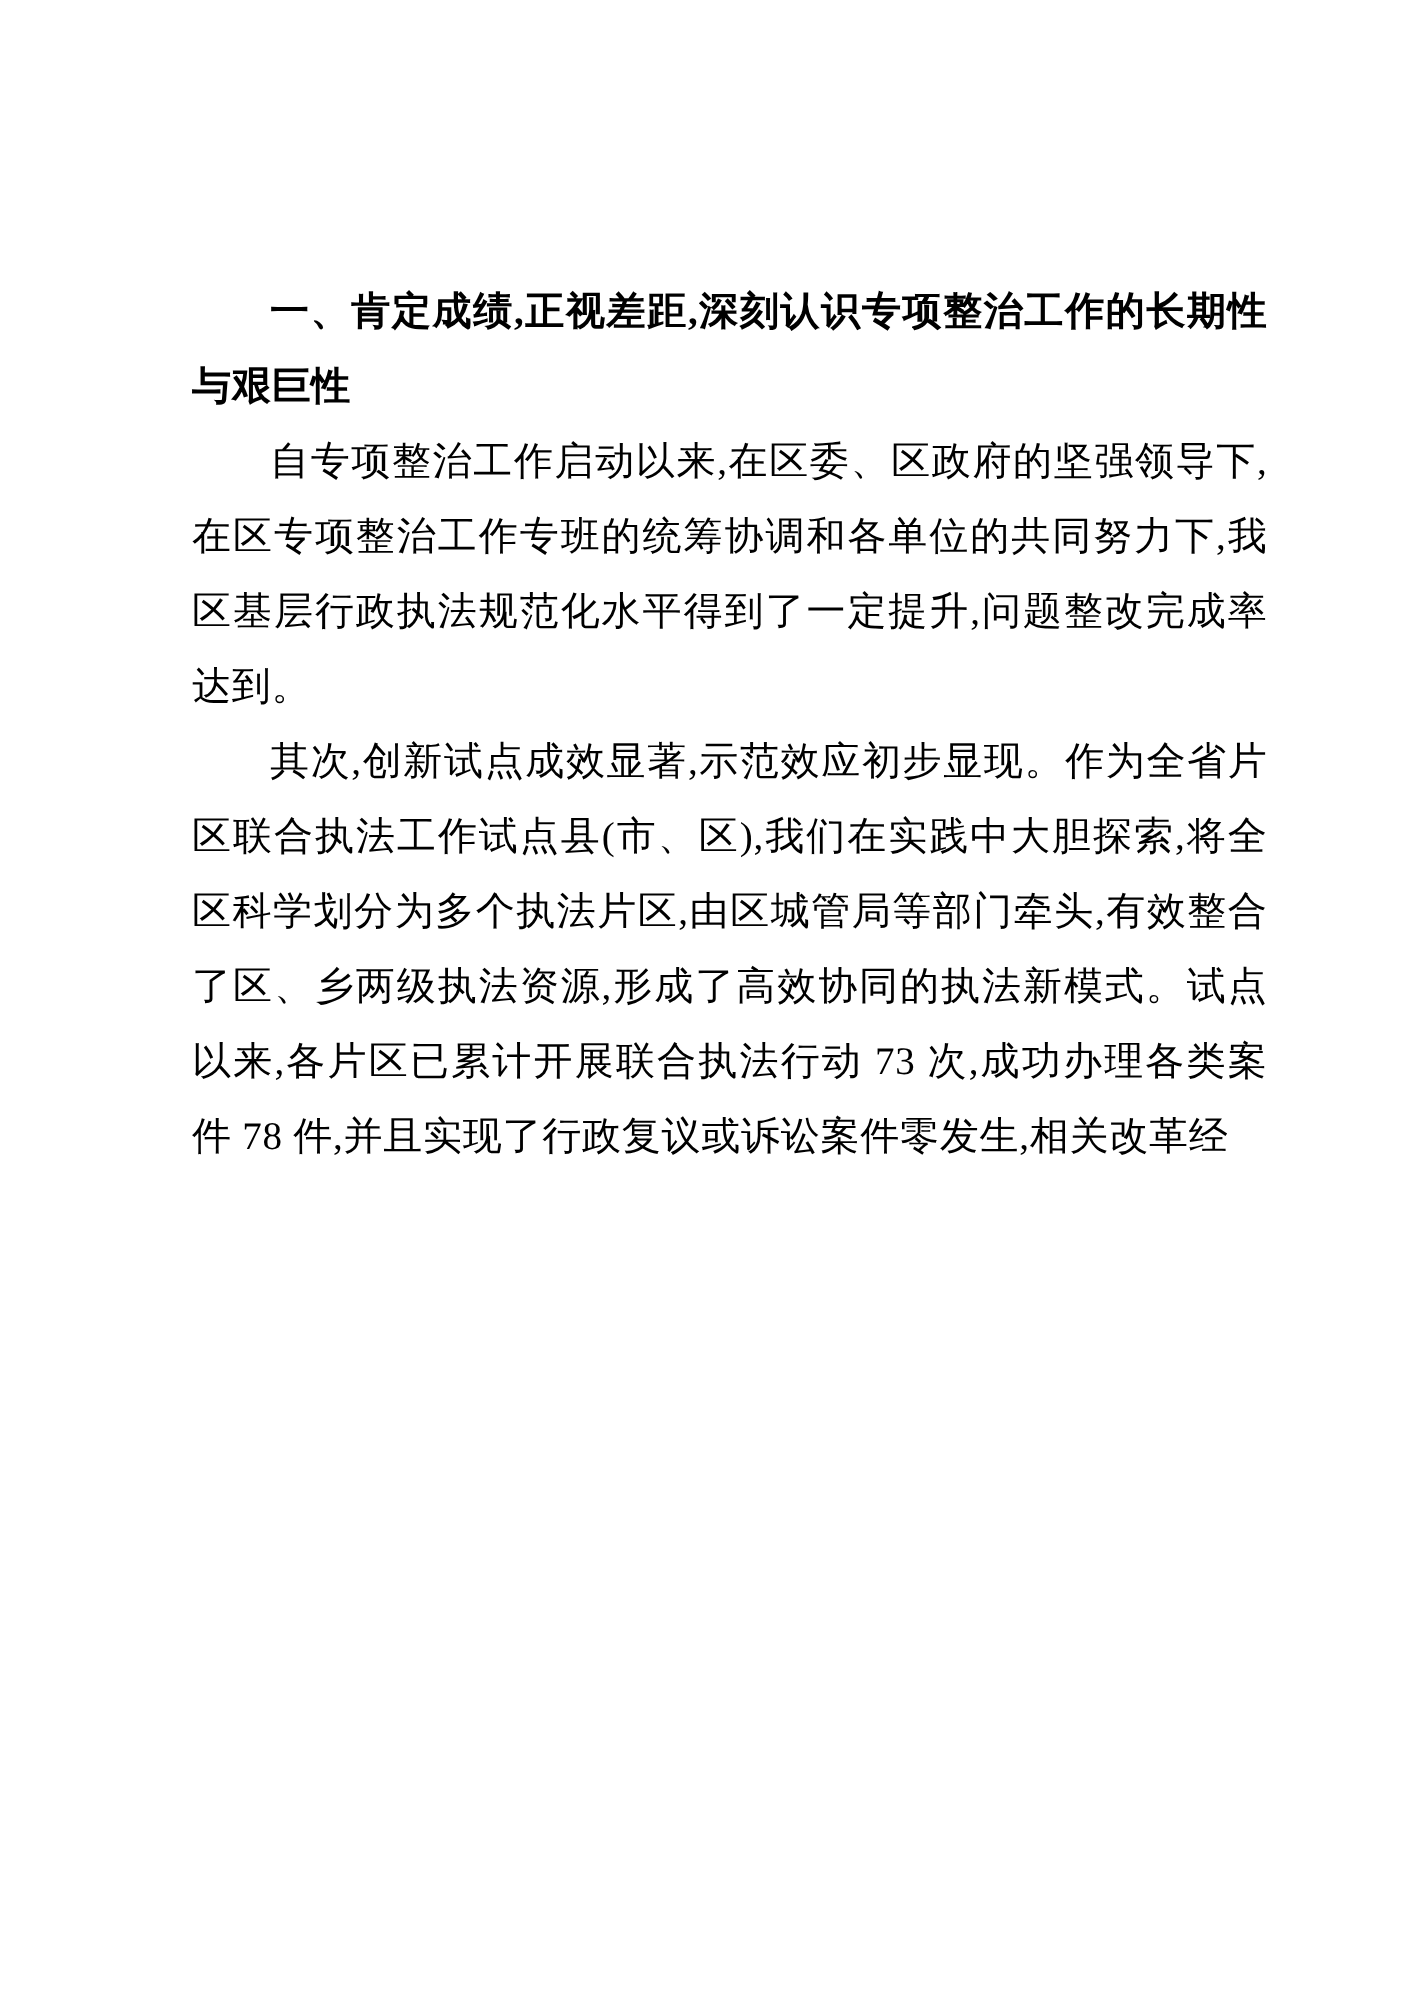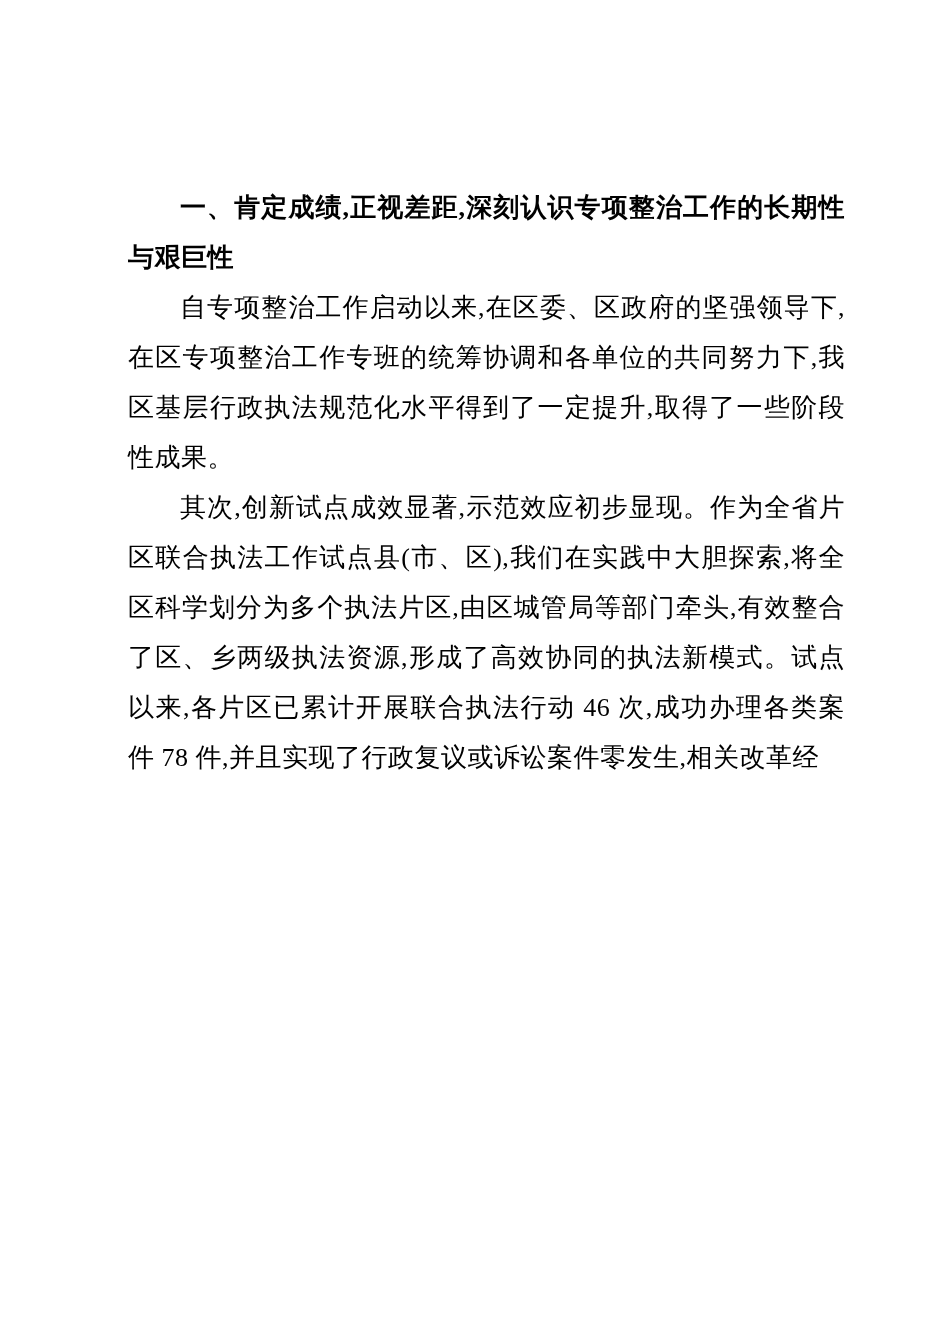"自专项整治工作启动以来,在区委、区政府的坚强领导下,在区专项整治工作专班的统筹协" p.doc-text { text: ,取得了一些阶段性成果 -> ,问题整改完成率达到 }
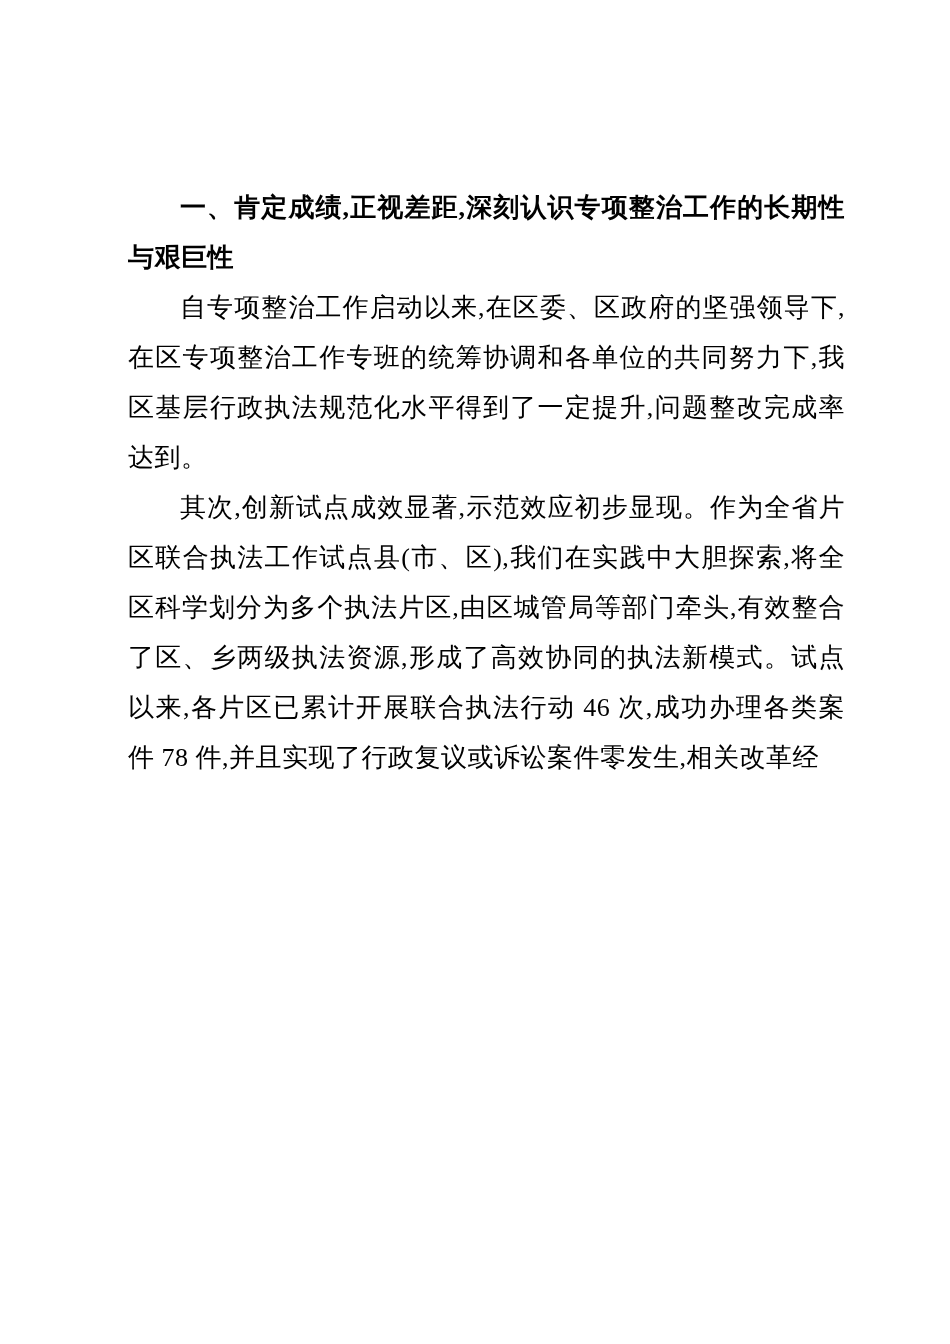"其次,创新试点成效显著,示范效应初步显现。作为全省片区联合执法工作试点县(市、区" p.doc-text { text: 46 -> 73 }
